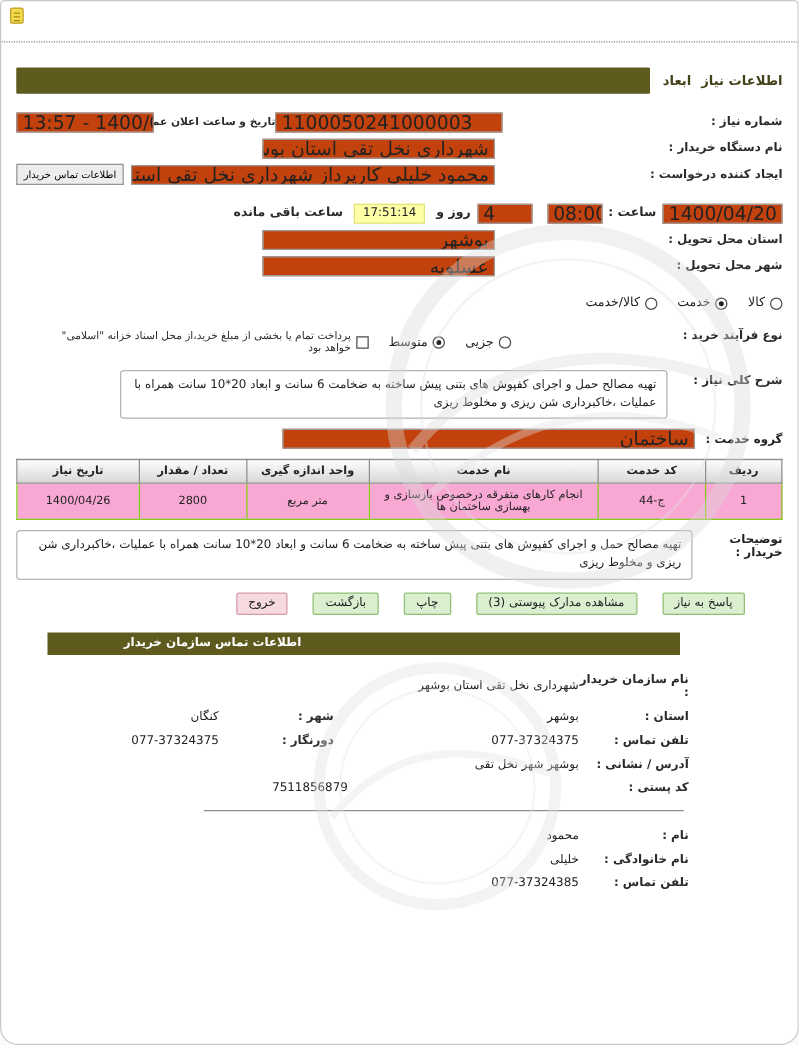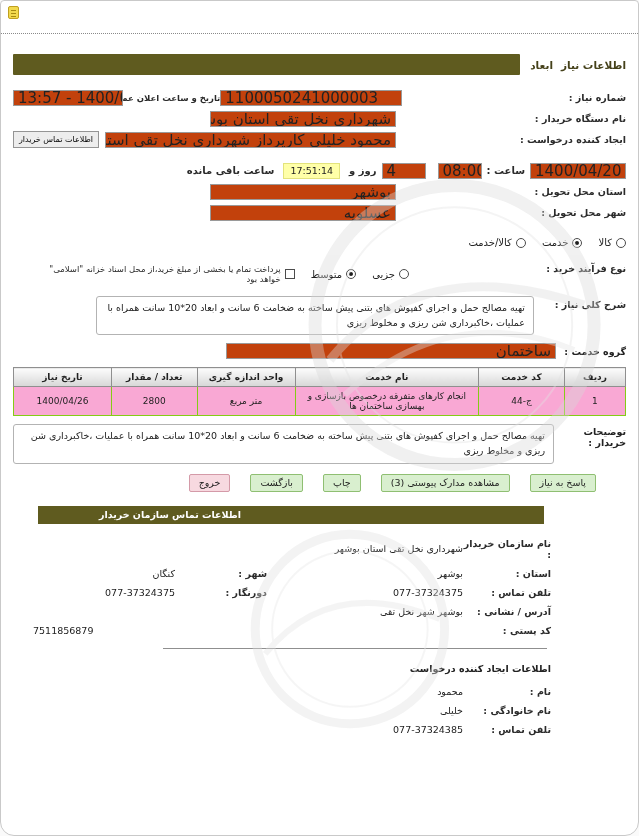"7511856879" span.cvalue2 { text-align: left -> center }
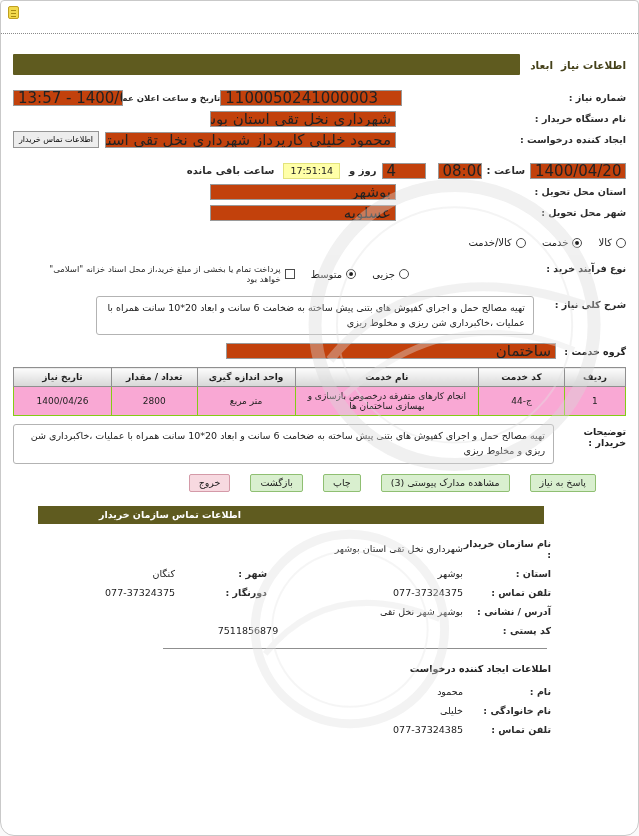"اطلاعات ایجاد کننده درخواست" div.creator-title { html: <div>اطلاعات ایجاد کننده درخواست</div> -> none }
